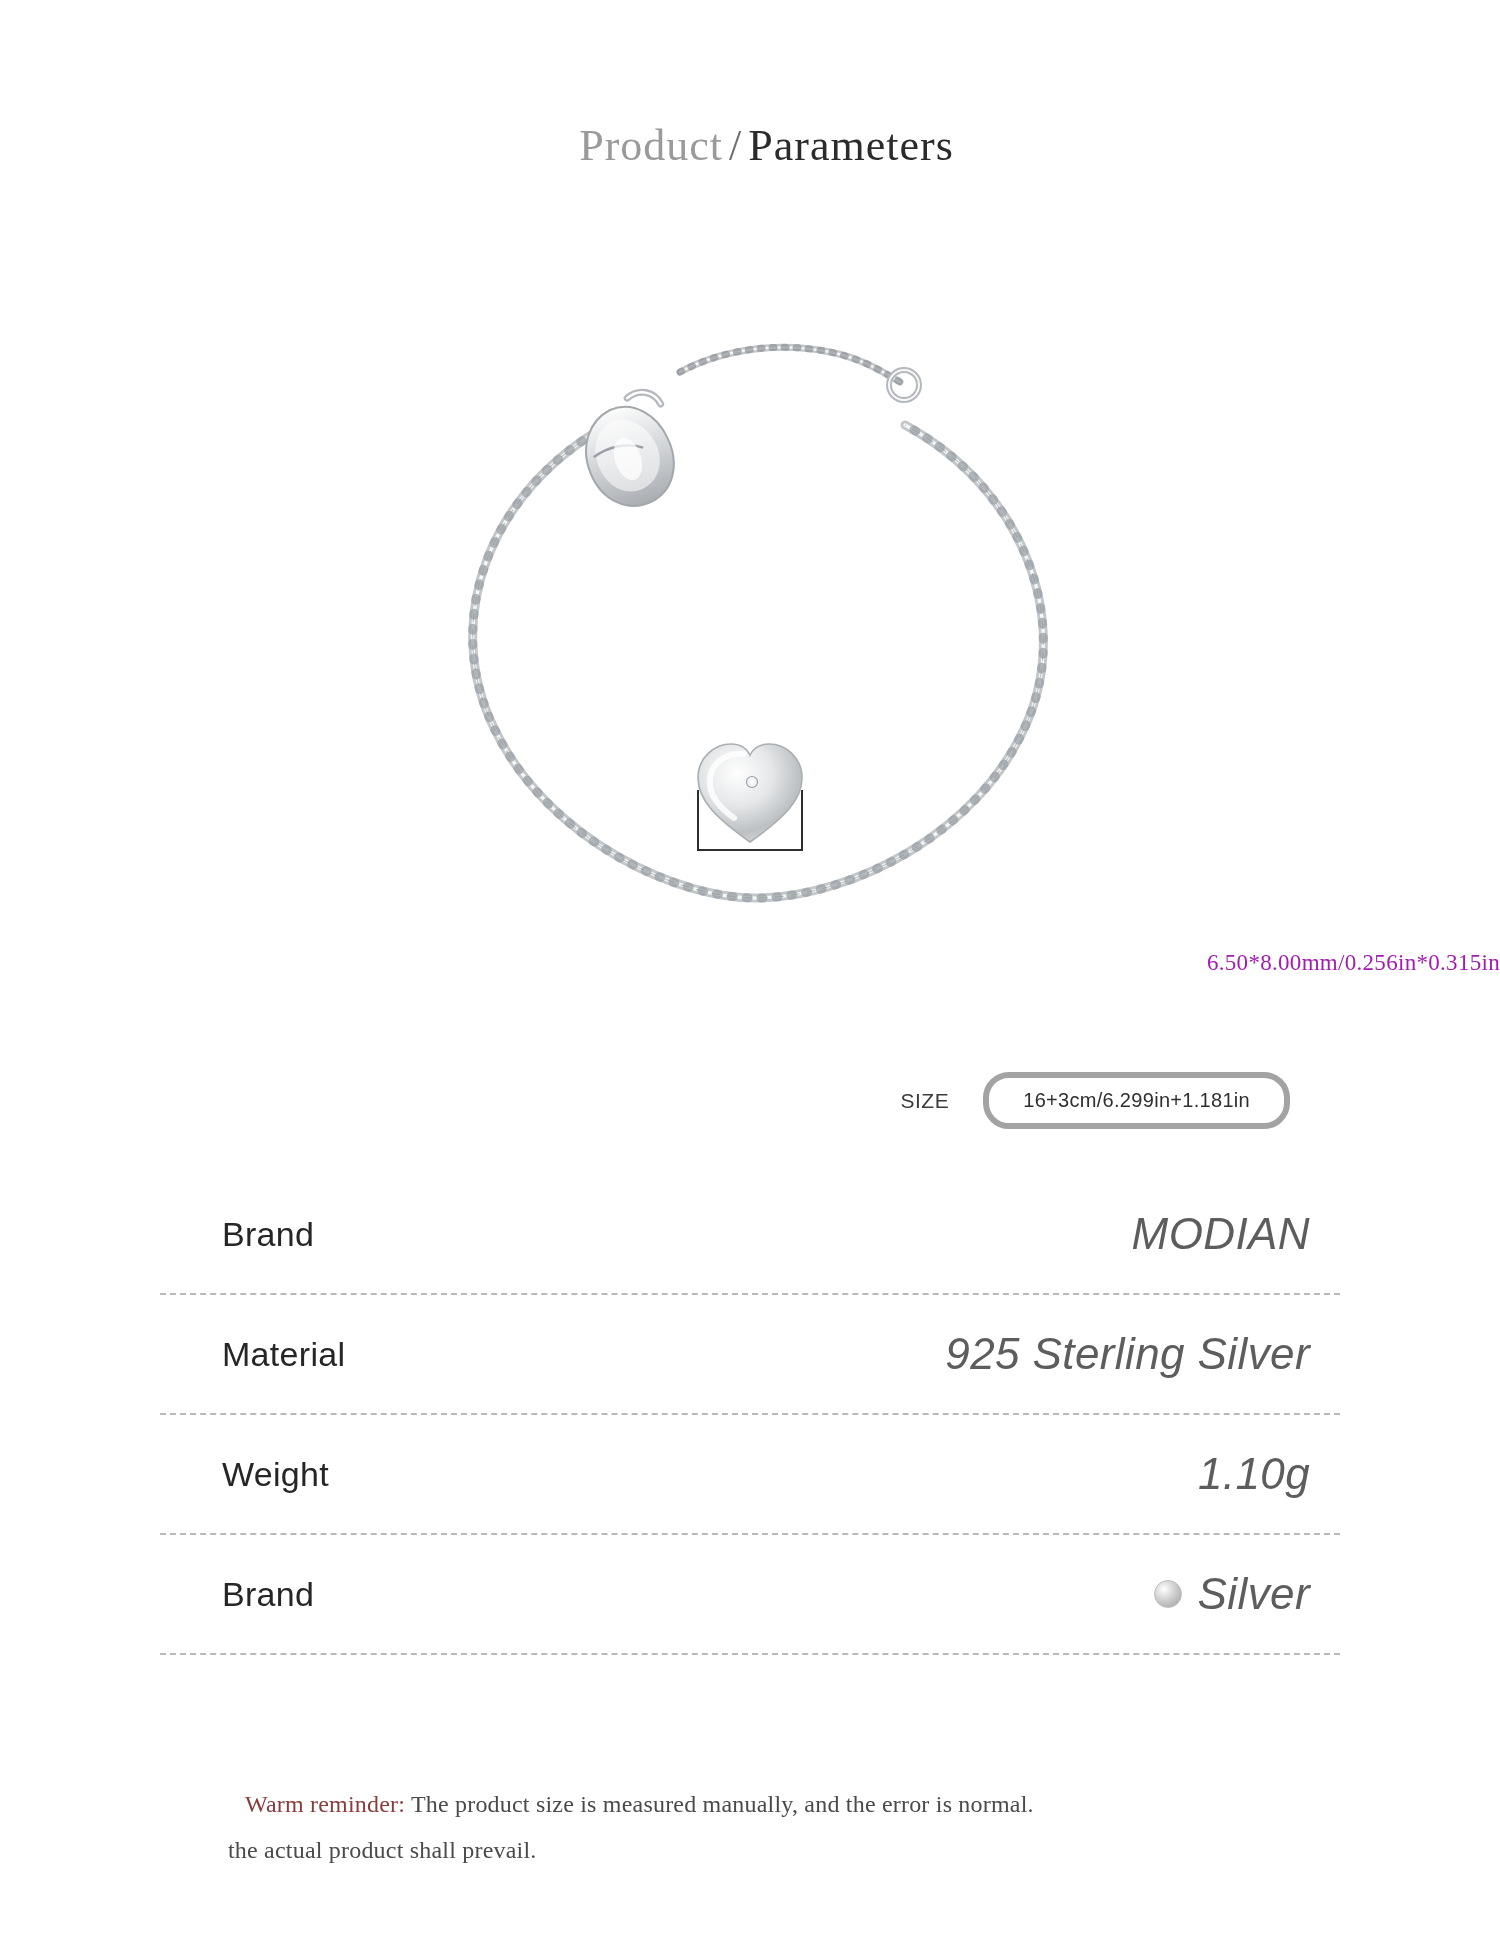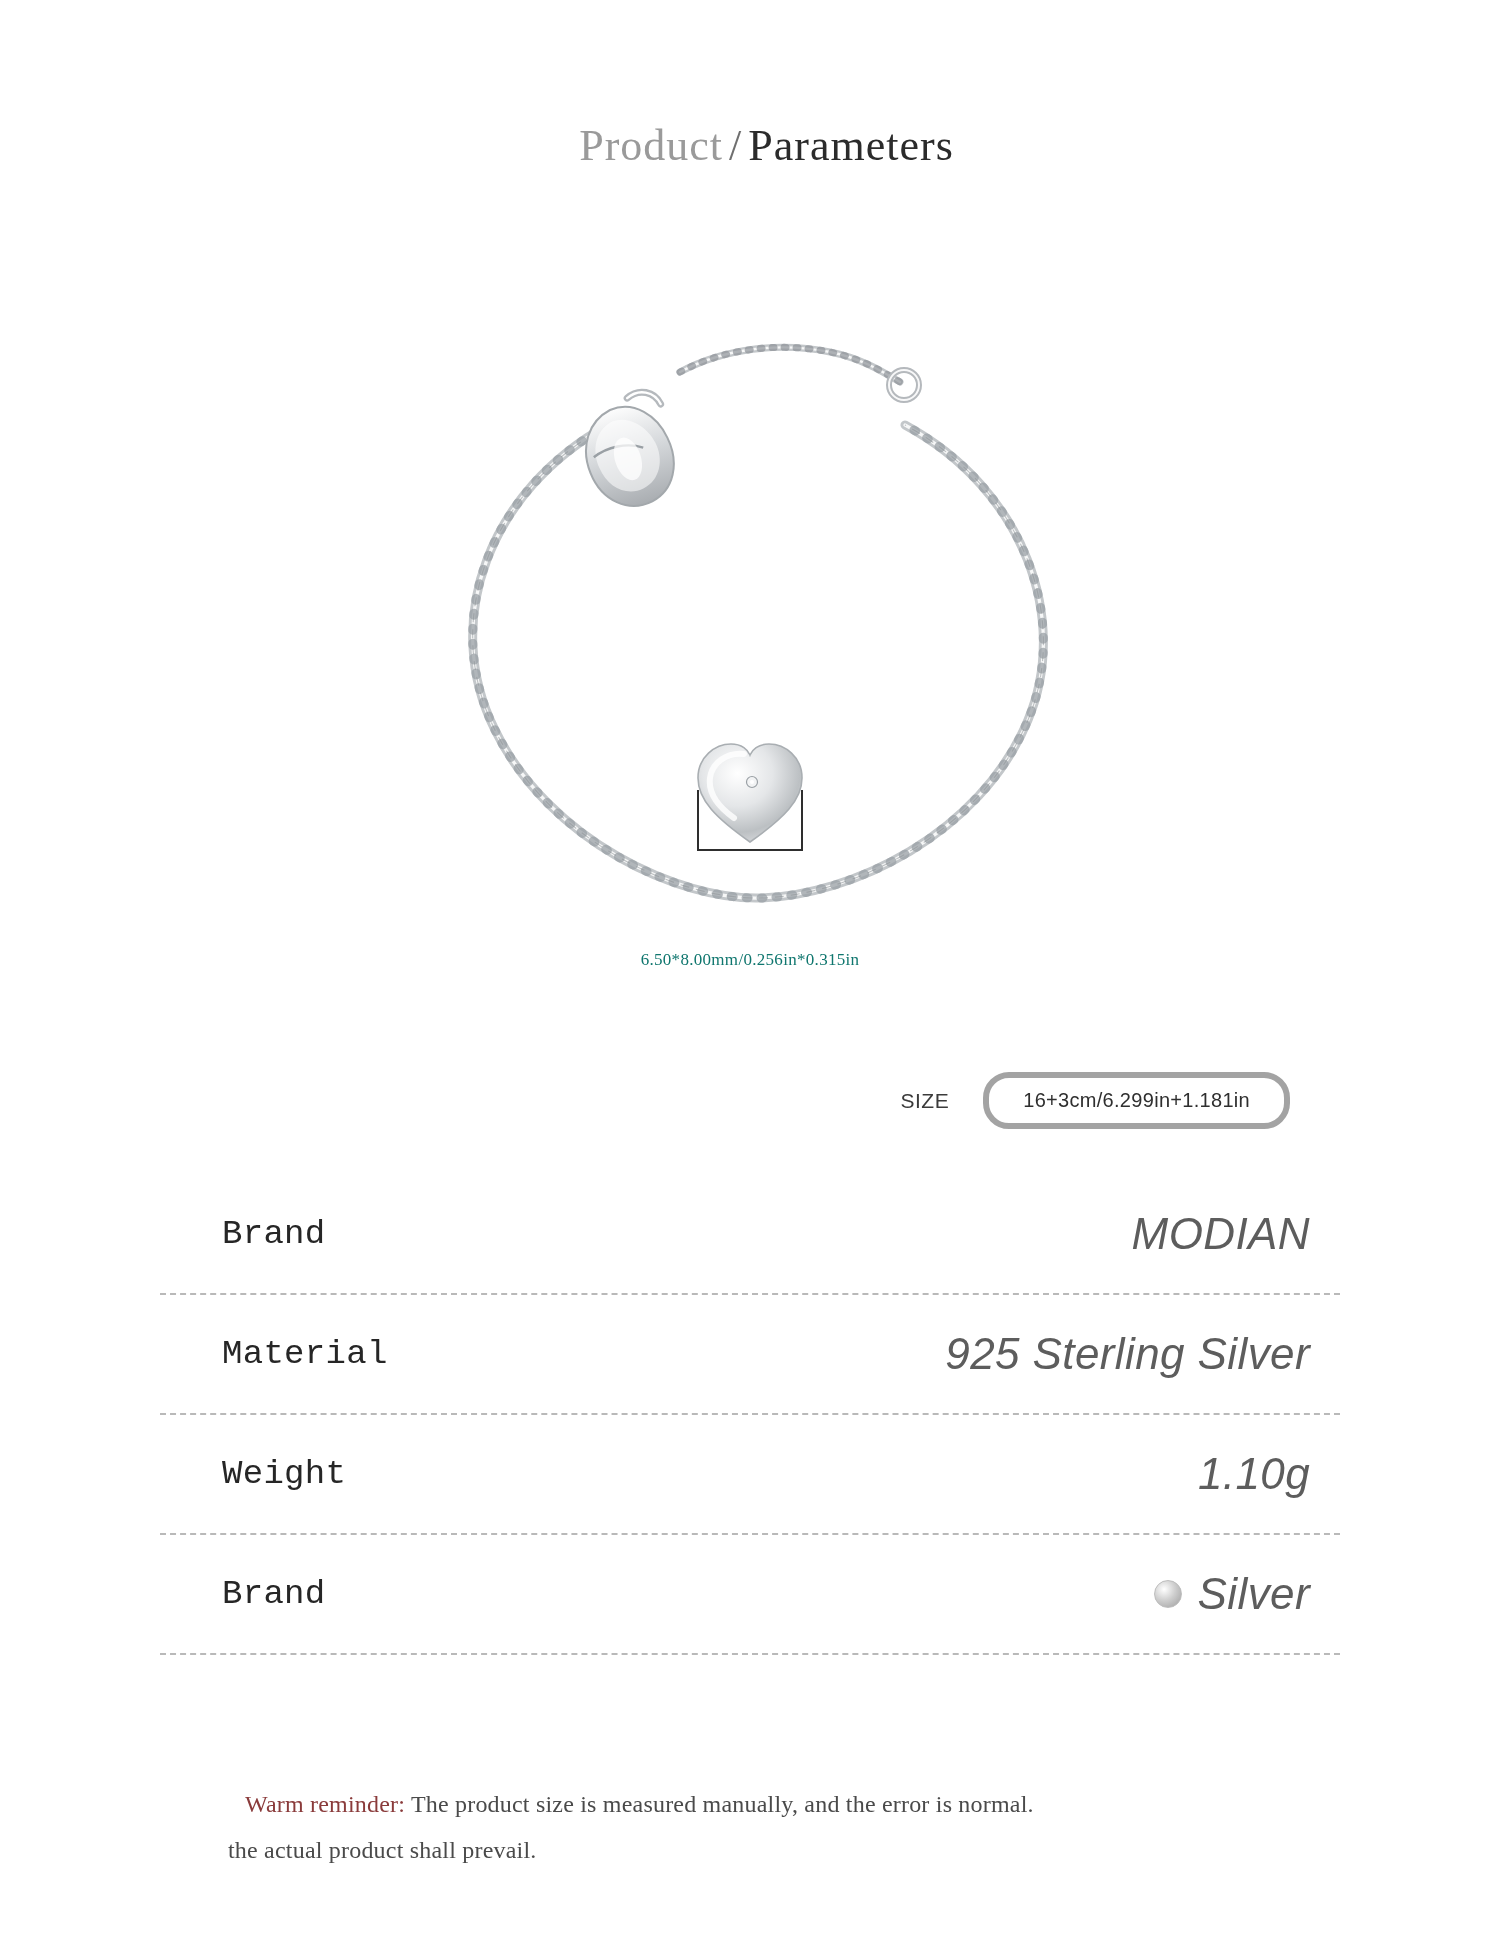"6.50*8.00mm/0.256in*0.315in" .dim-caption { color: #0f766e -> #a21caf; font-size: 17px -> 23px; text-align: center -> right }
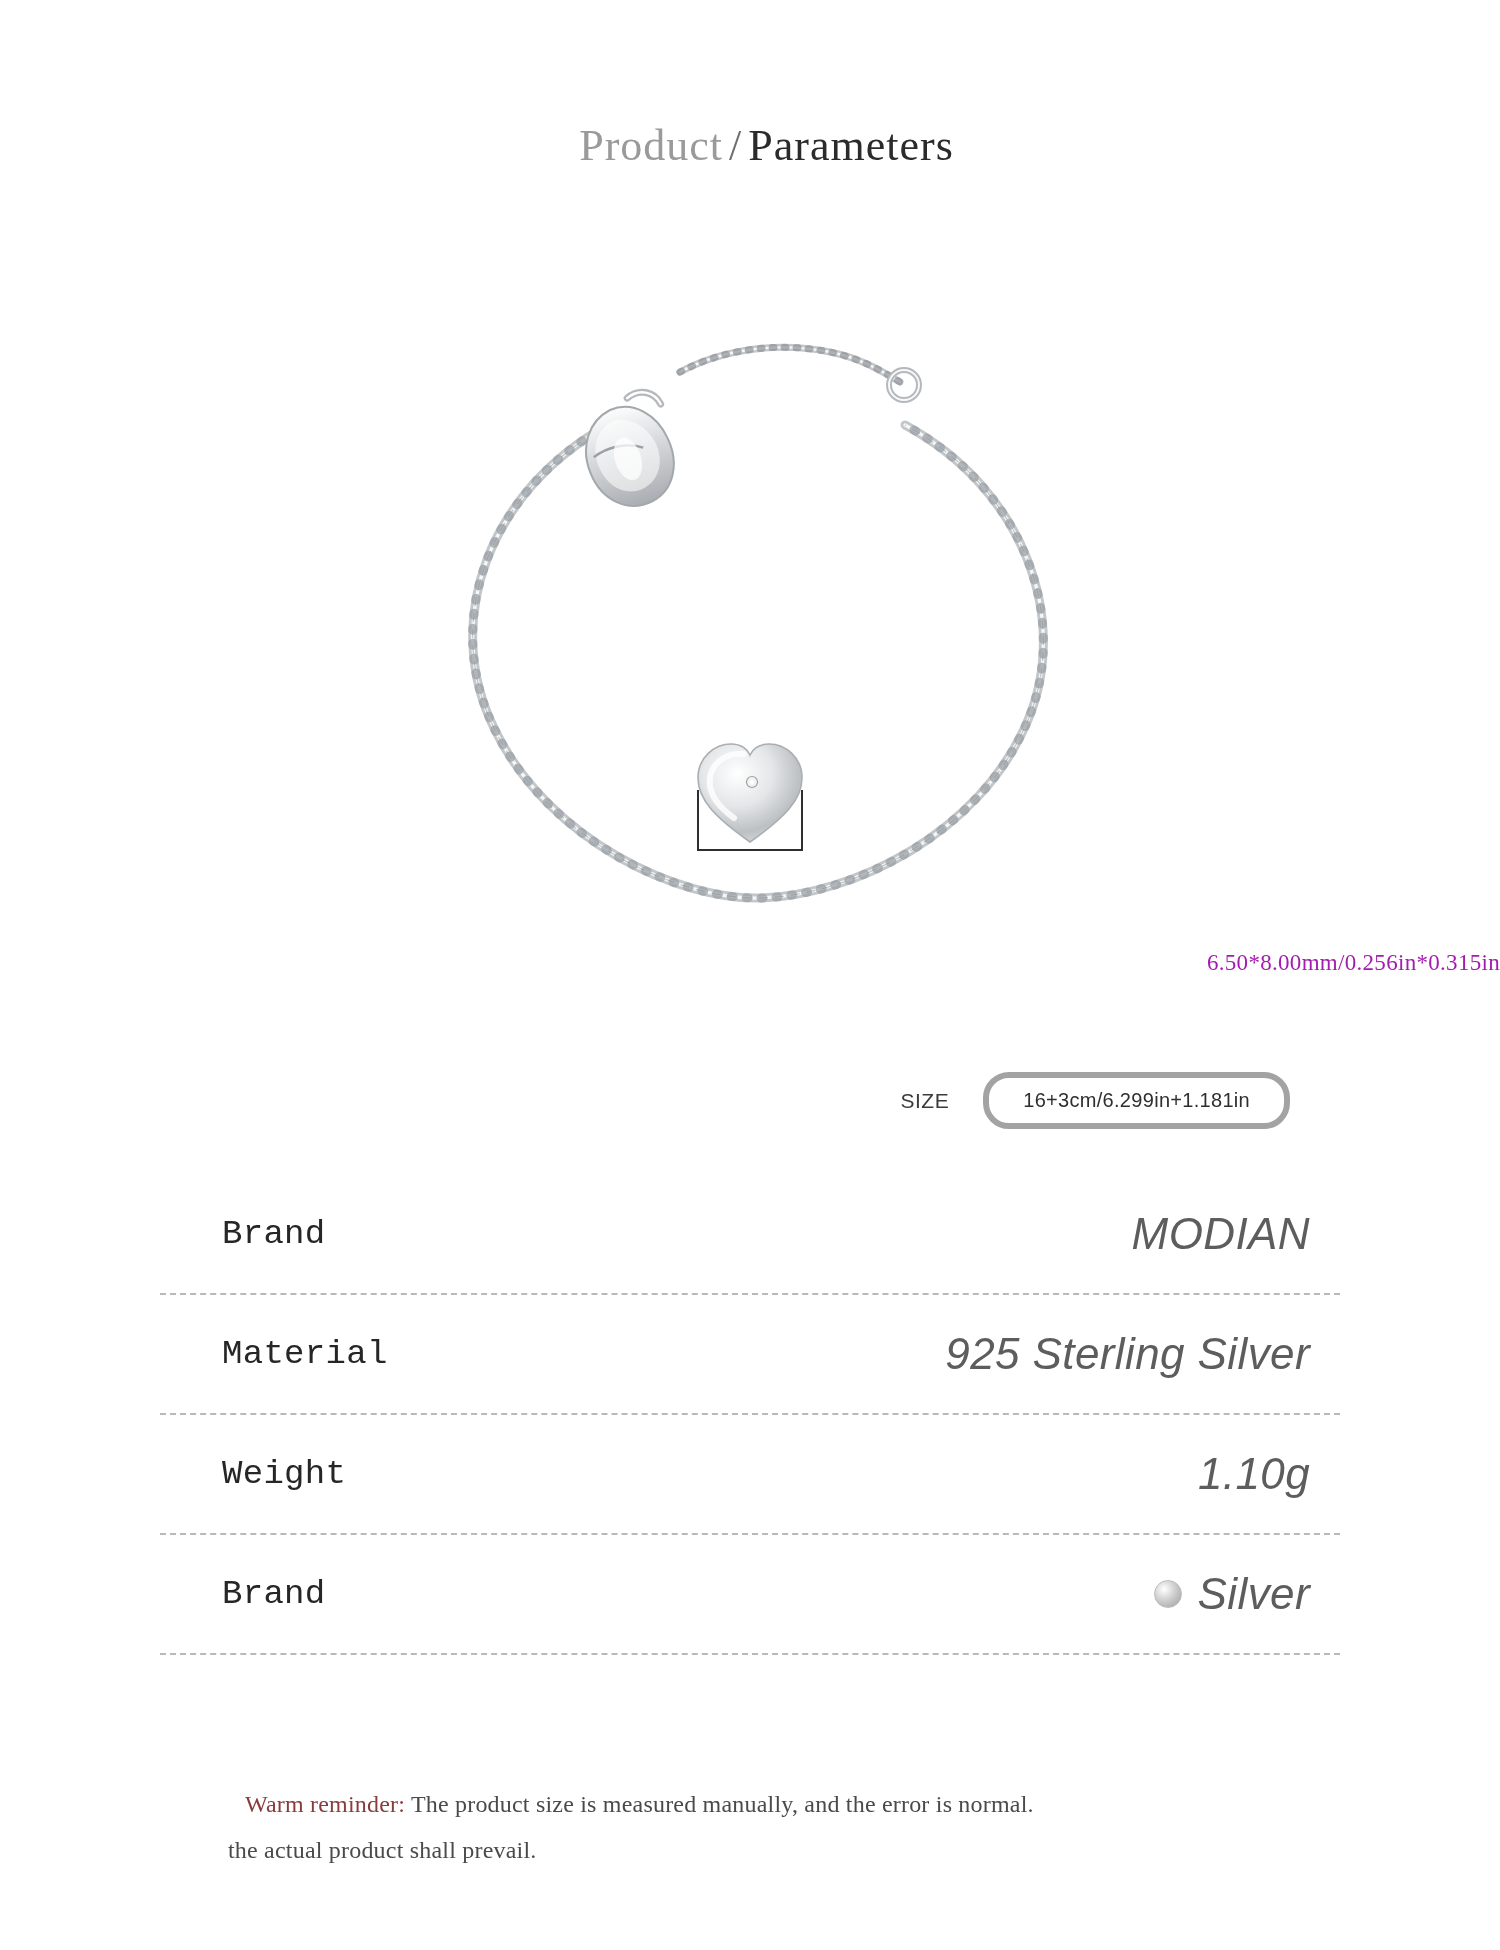"Brand" .spec-key { font-family: Liberation Mono, monospace -> Liberation Sans, sans-serif }
